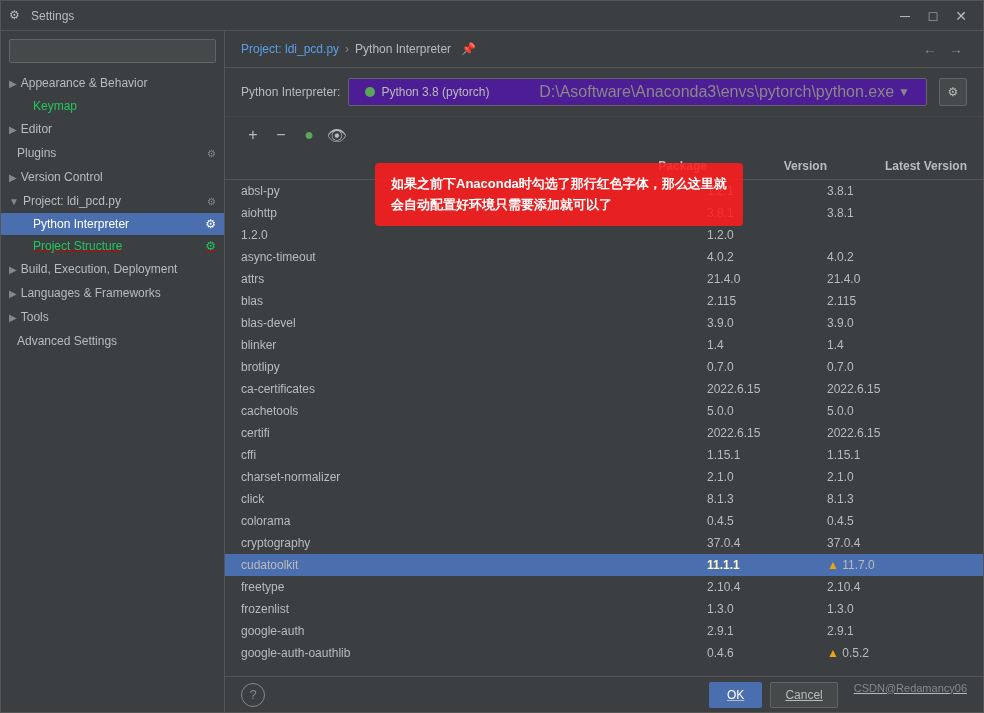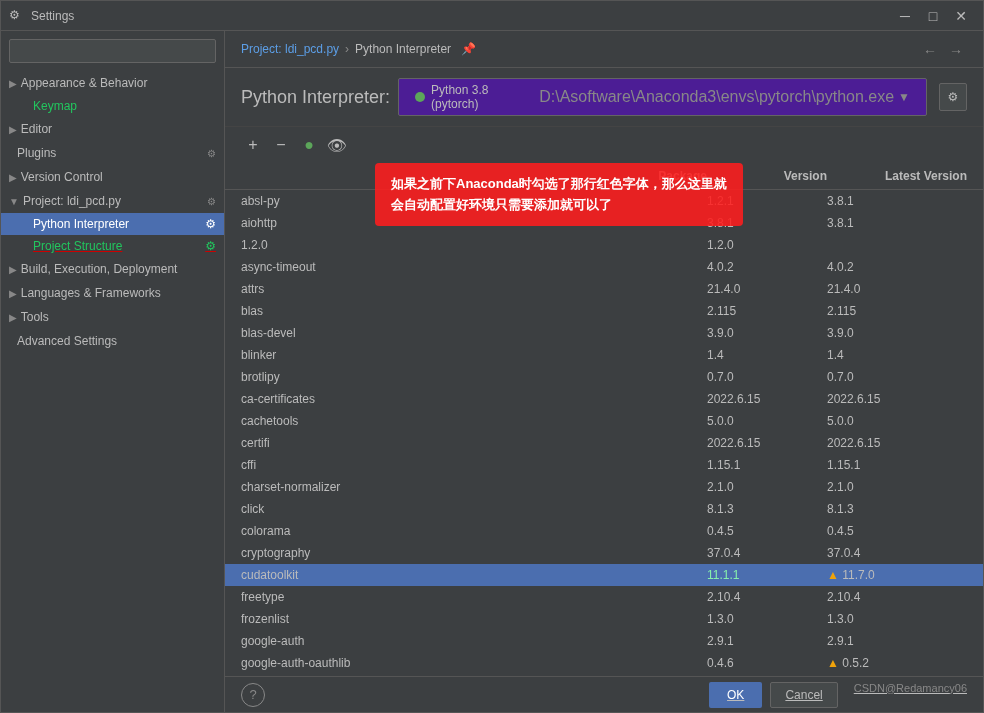"Python Interpreter:" .interpreter-label { font-size: 18px -> 12px }
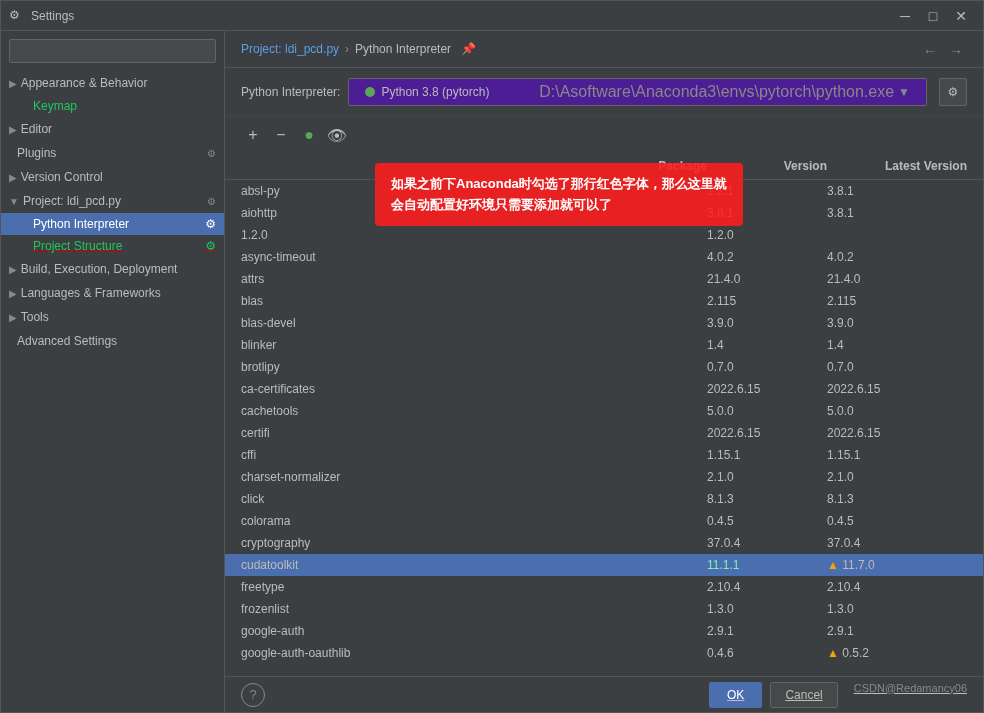"11.1.1" .td.version-highlight { color: #86efac -> #fef9c3; font-weight: none -> bold }
